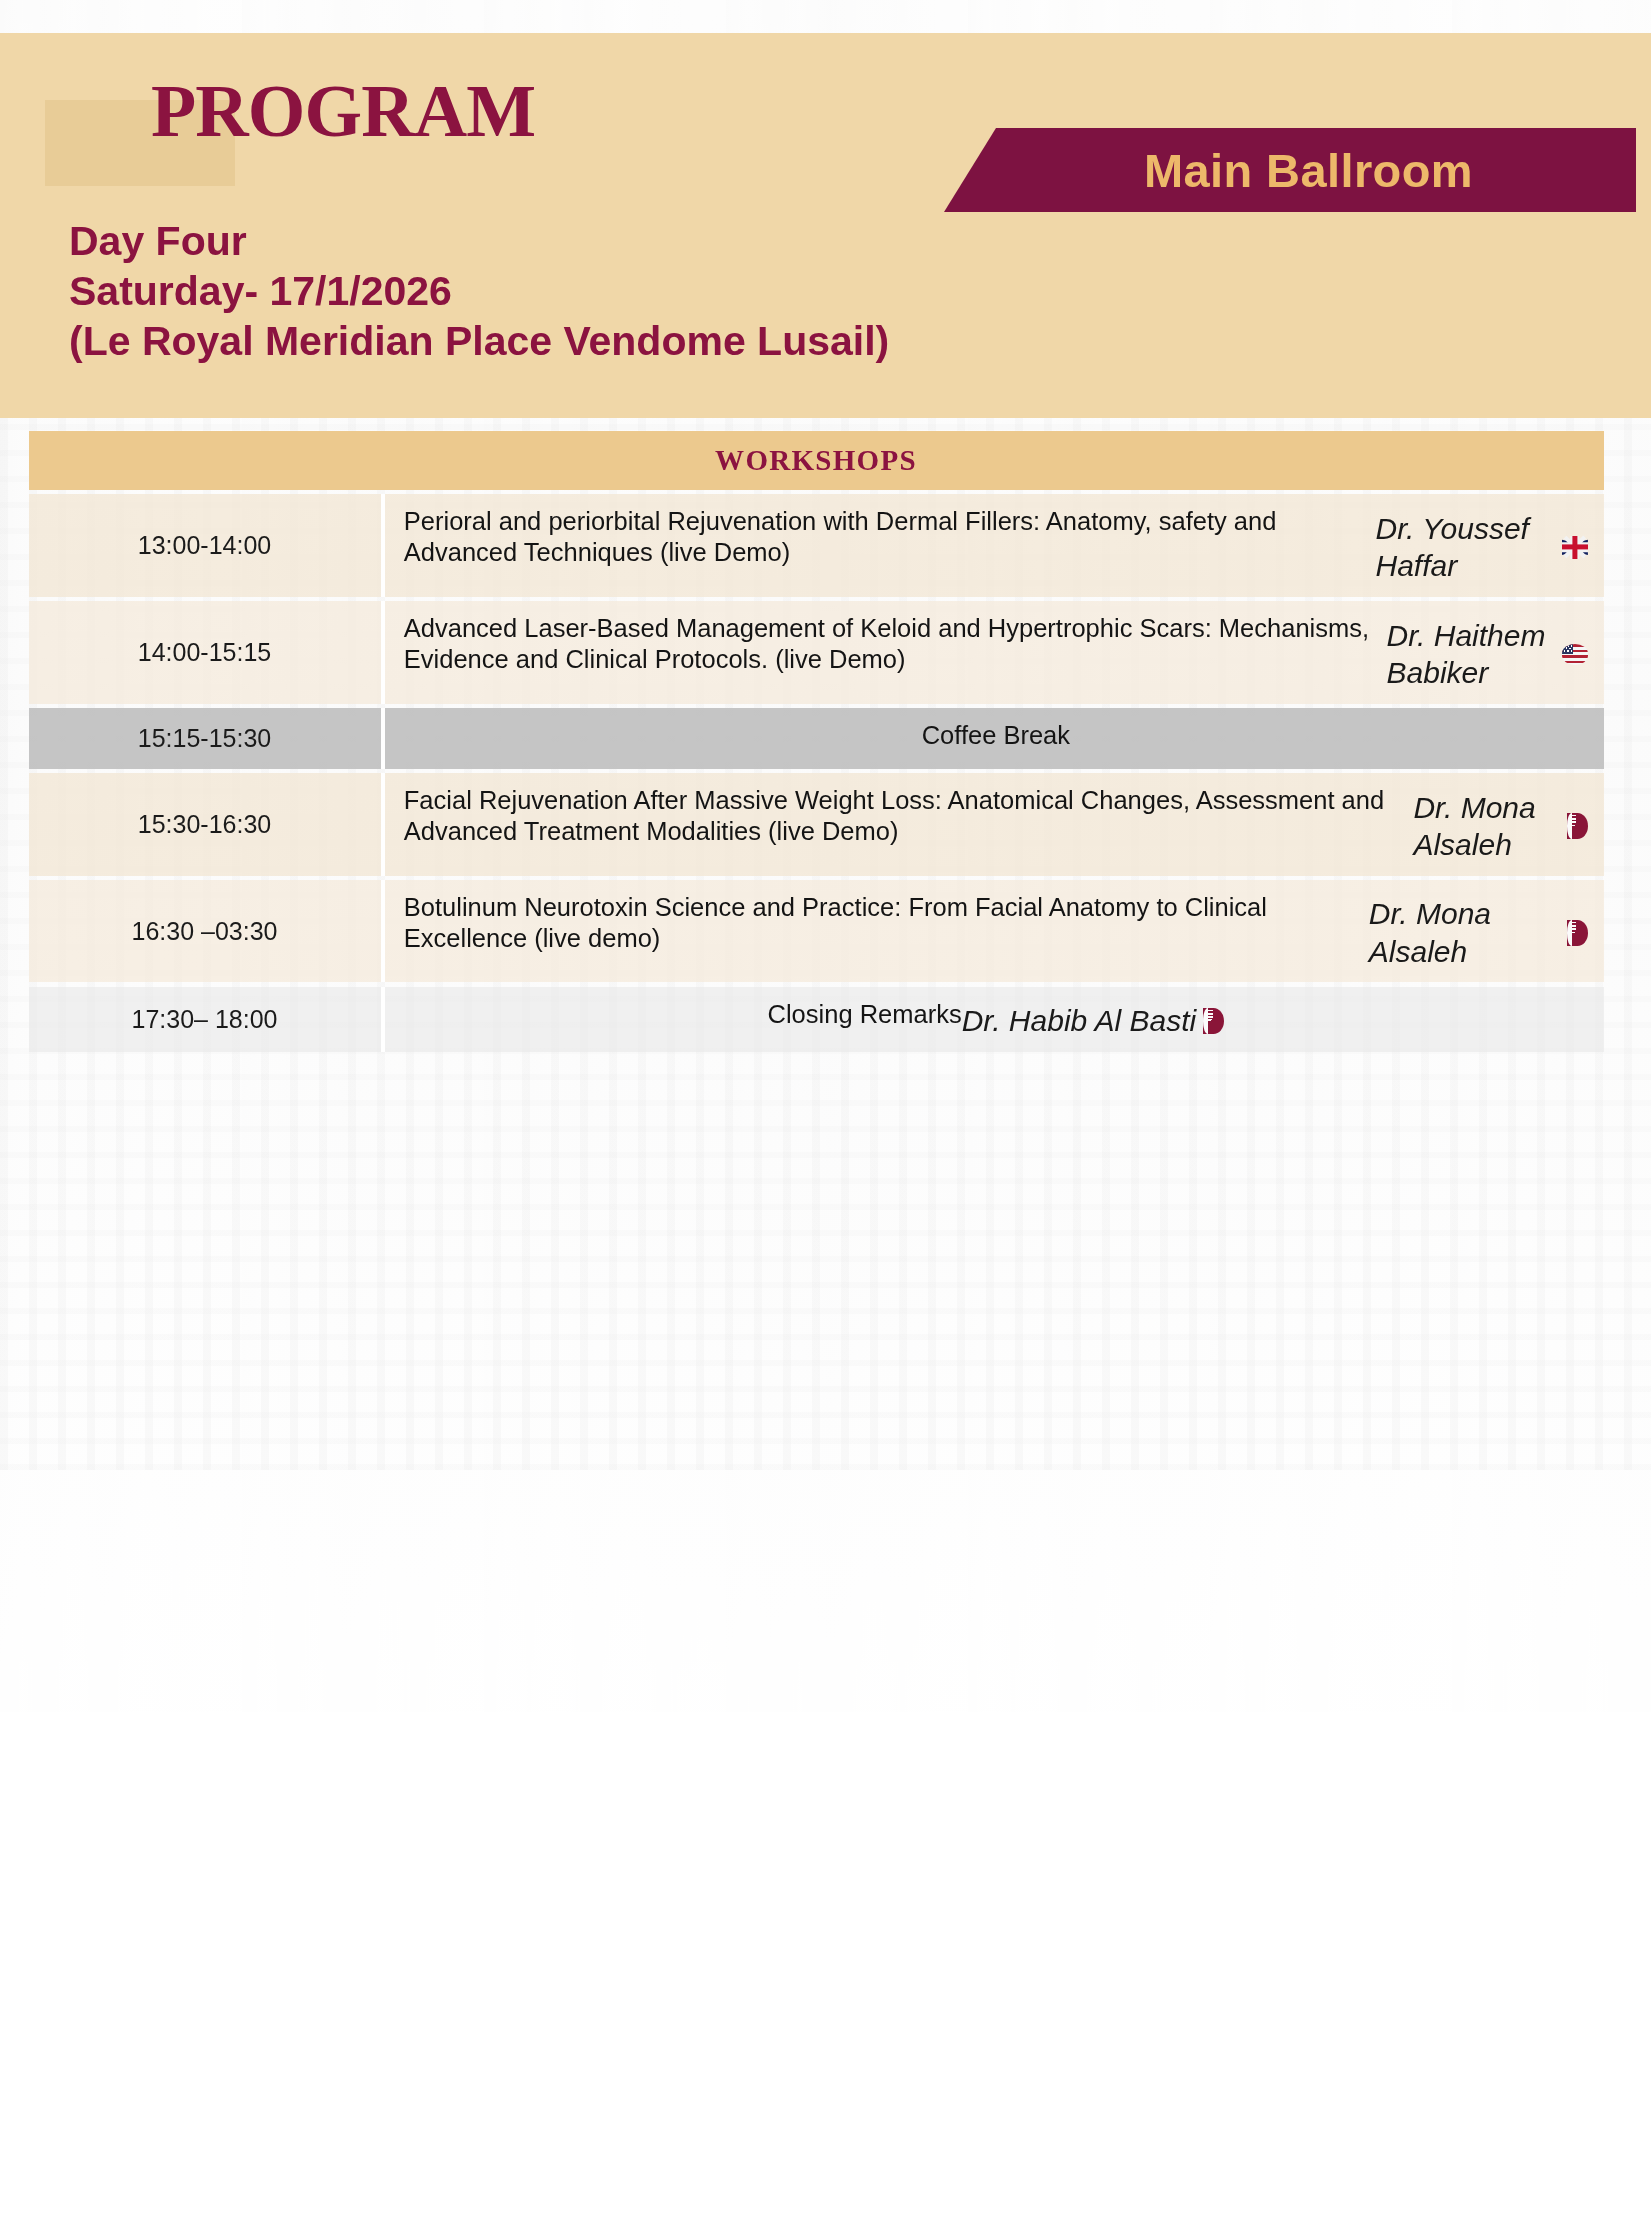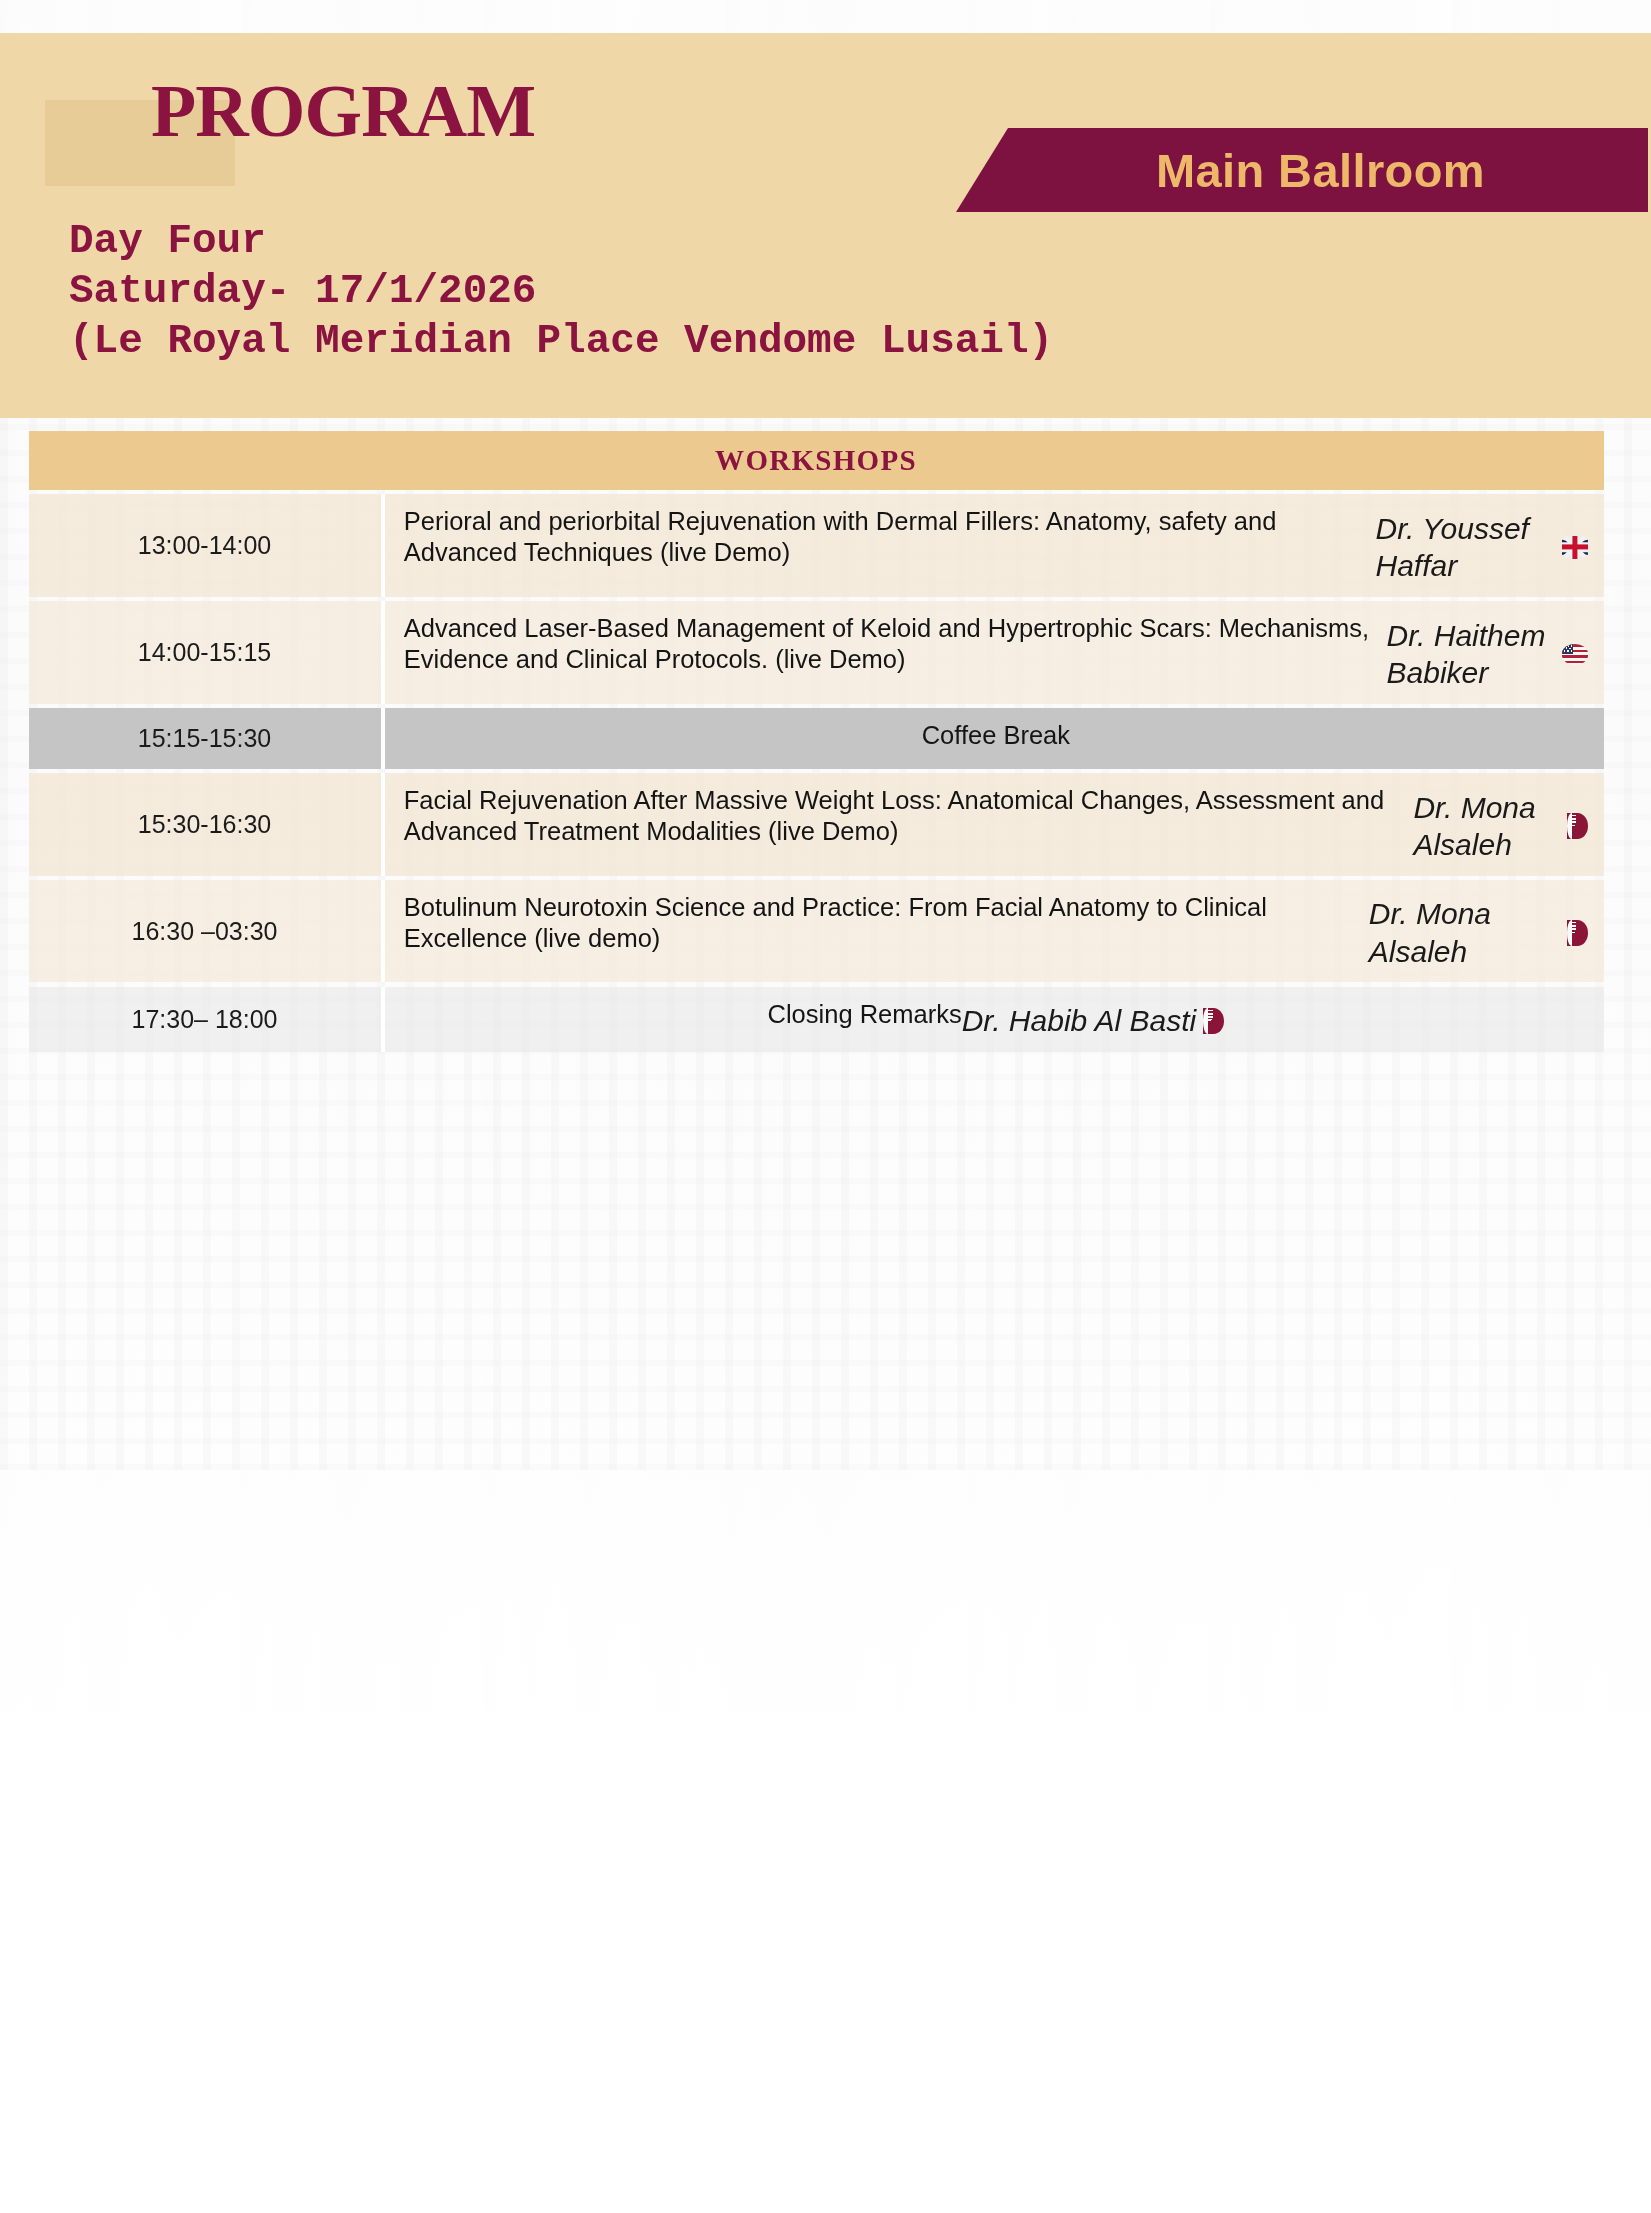"Main Ballroom" #ballroom-ribbon { right: 4px -> 16px }
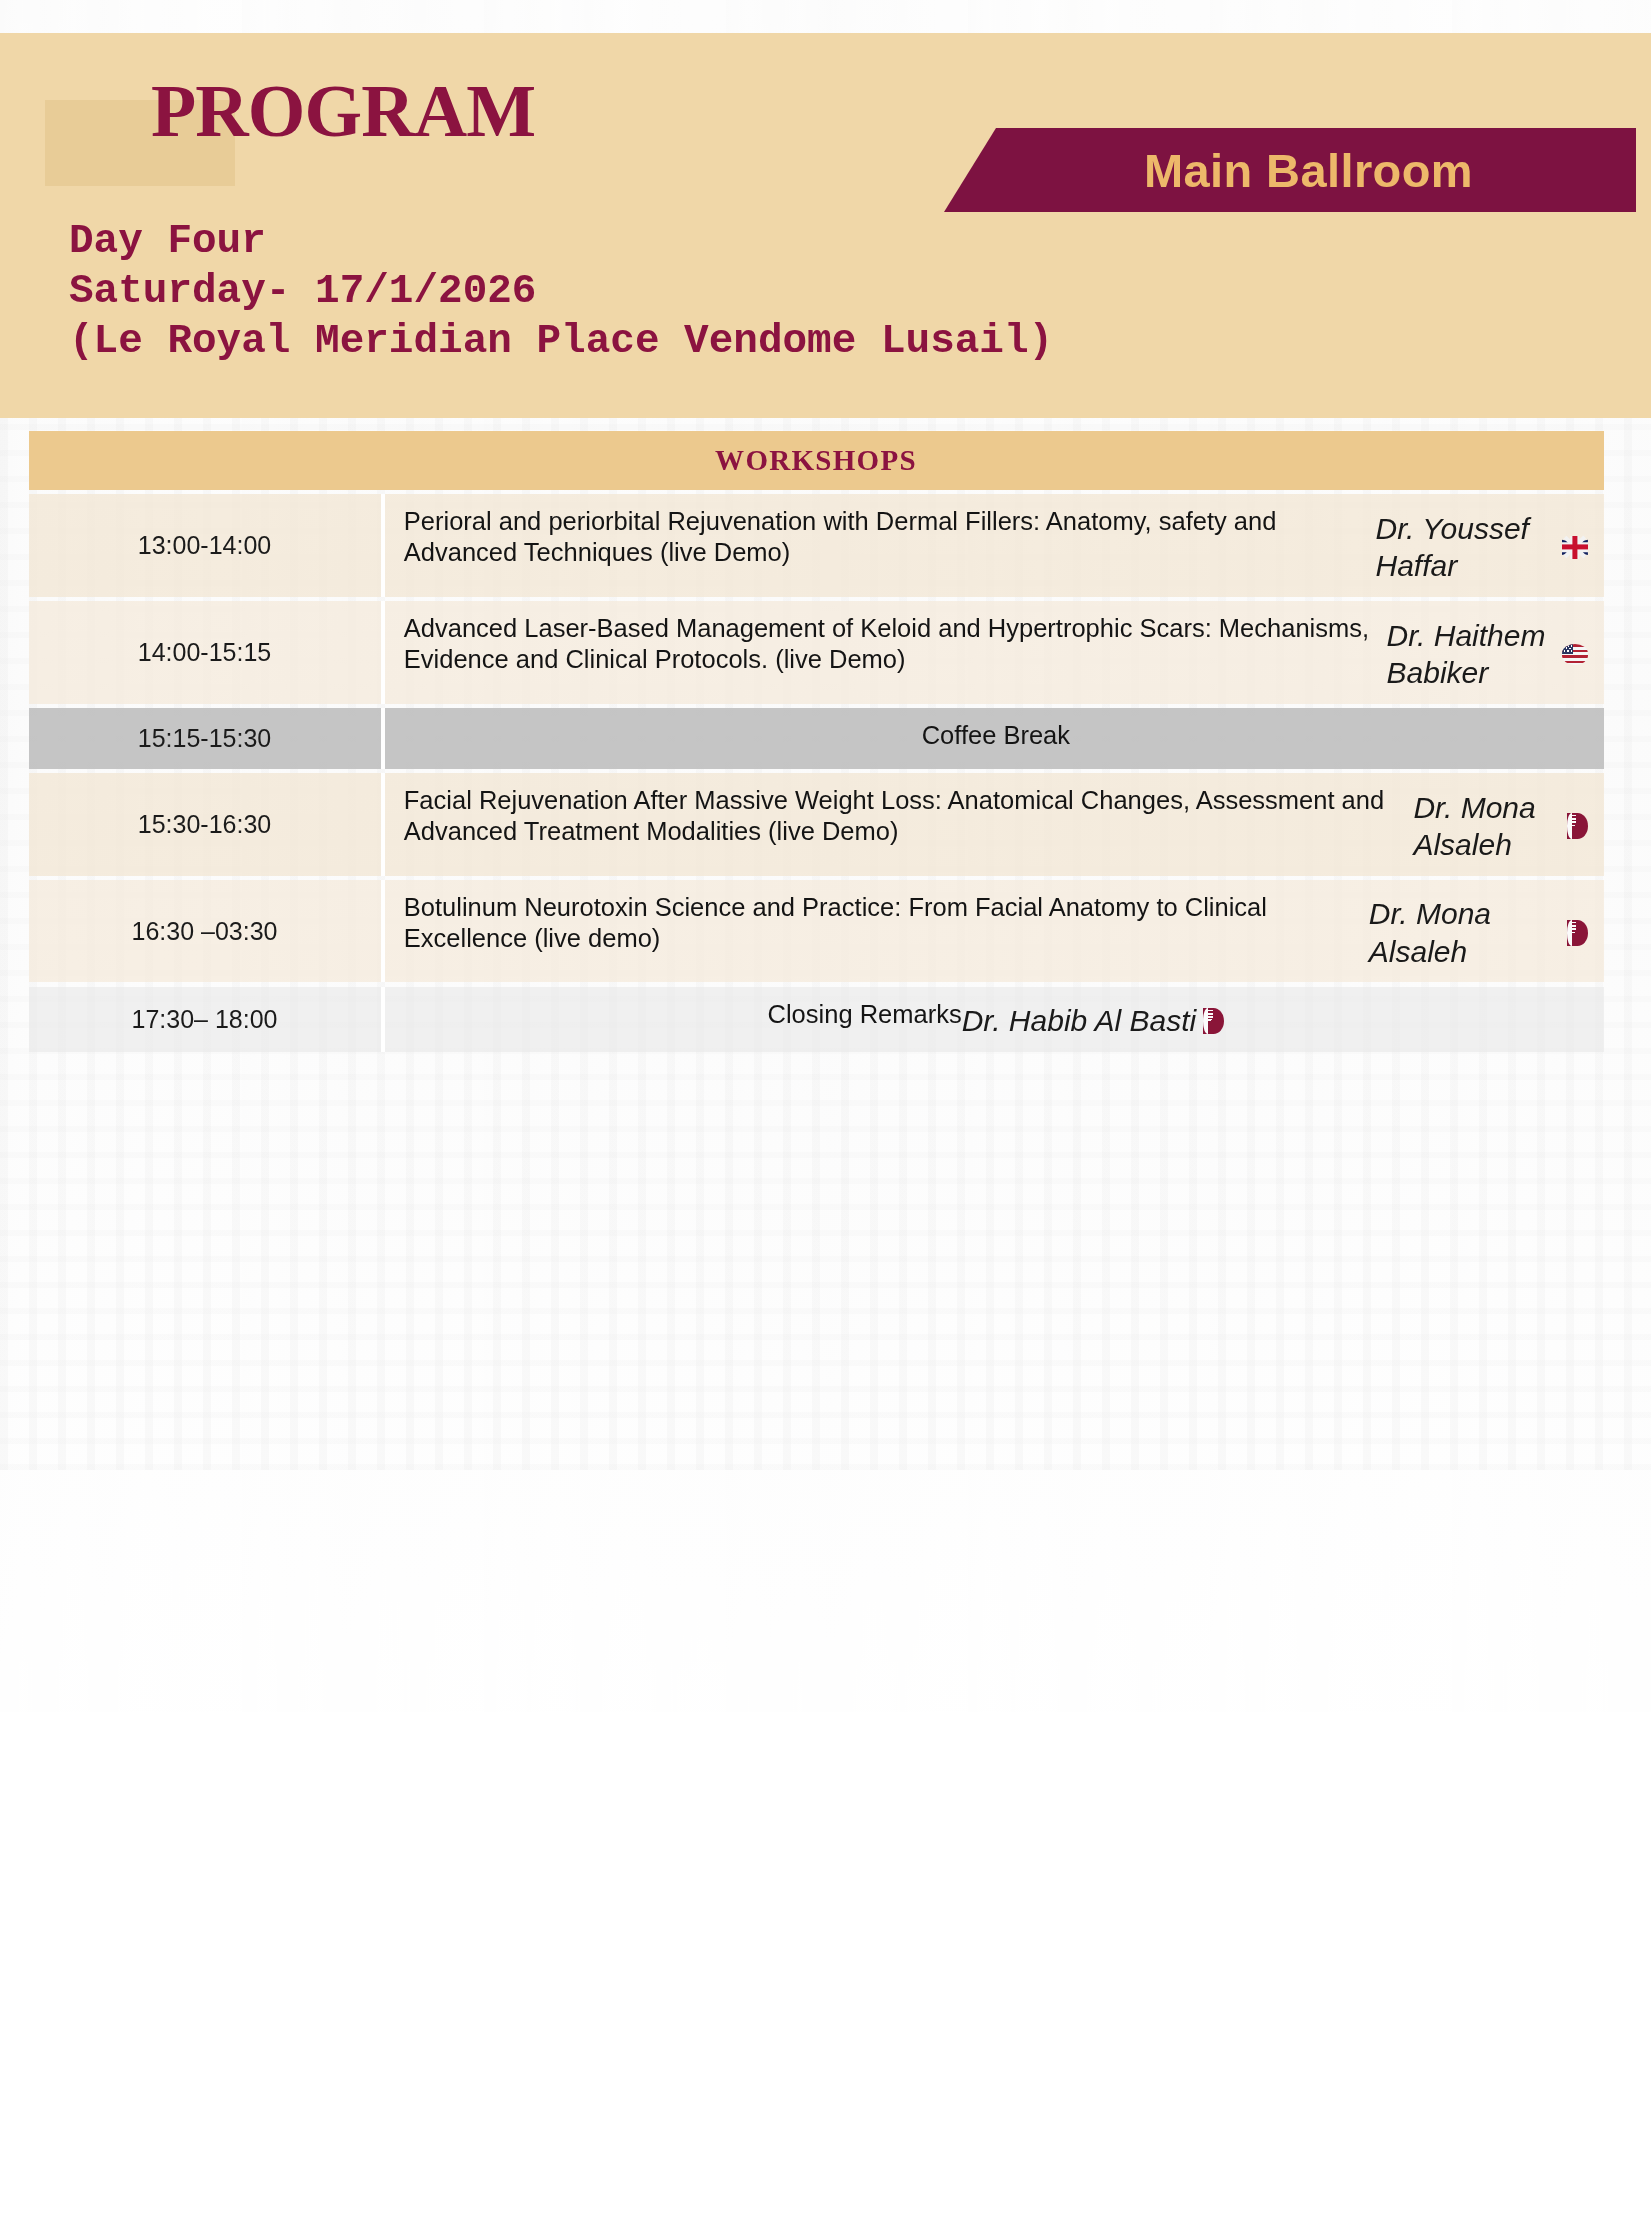"Day Four" #day-block { font-family: Liberation Mono, monospace -> Liberation Sans, sans-serif }
